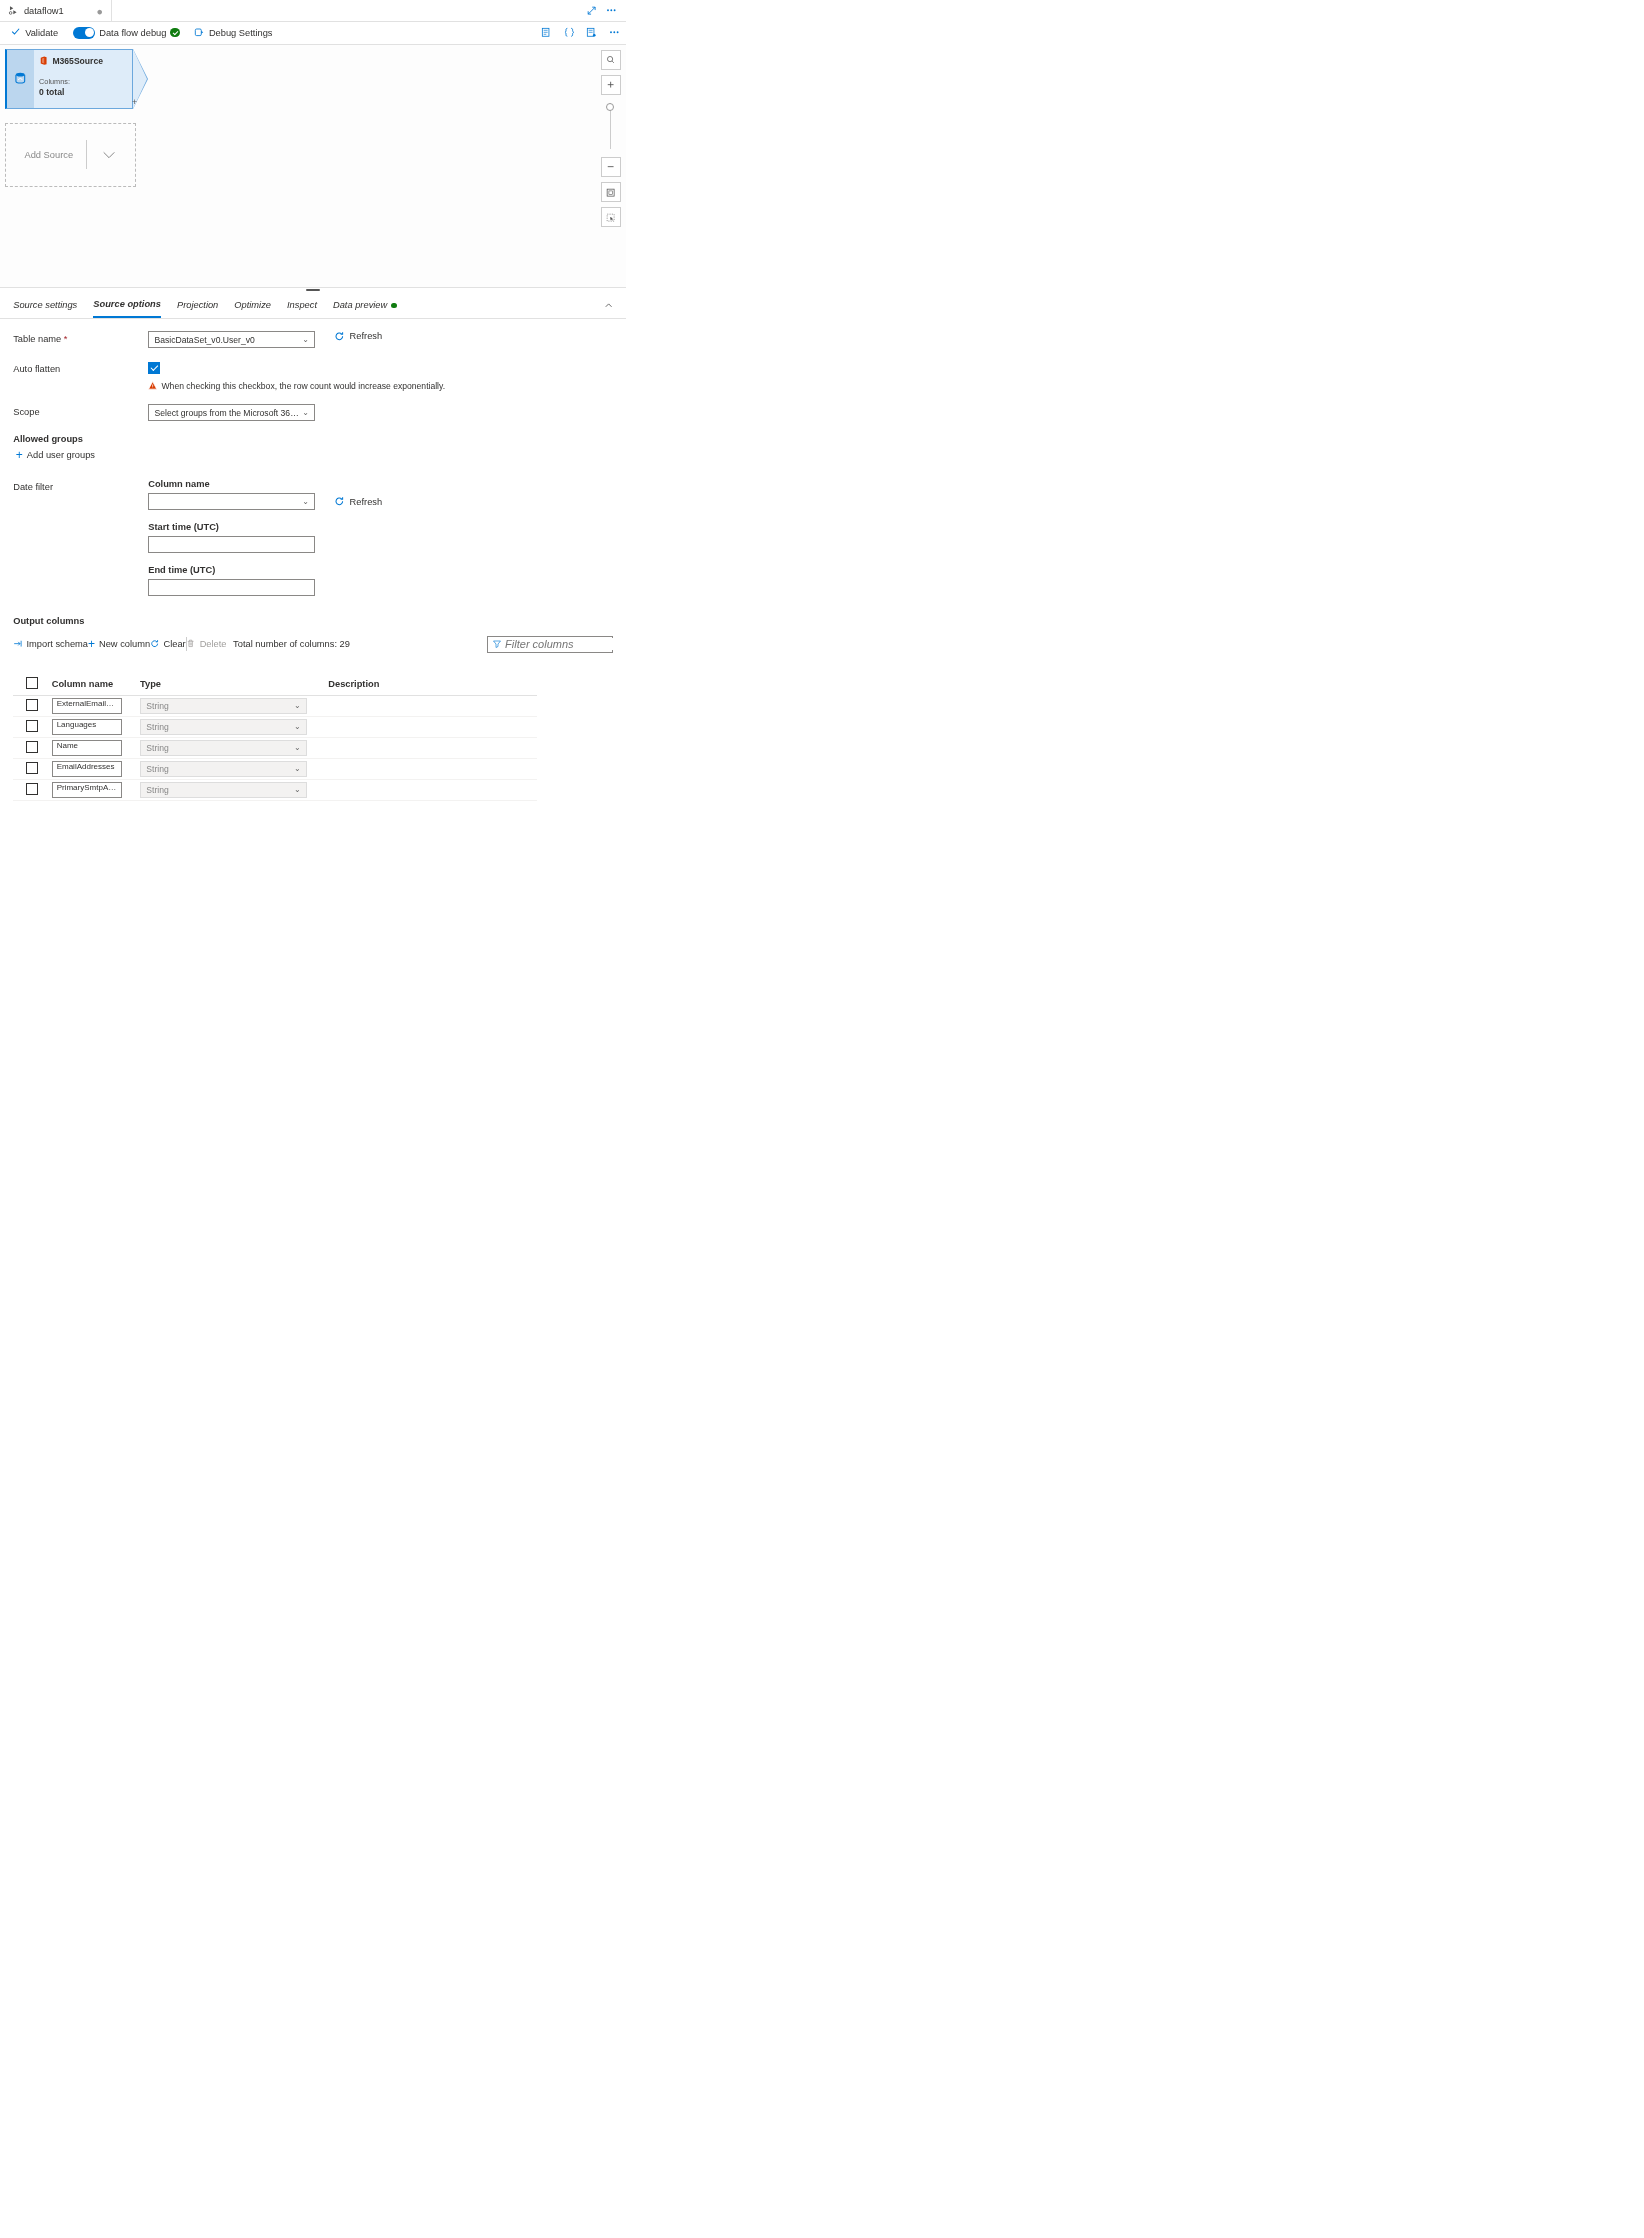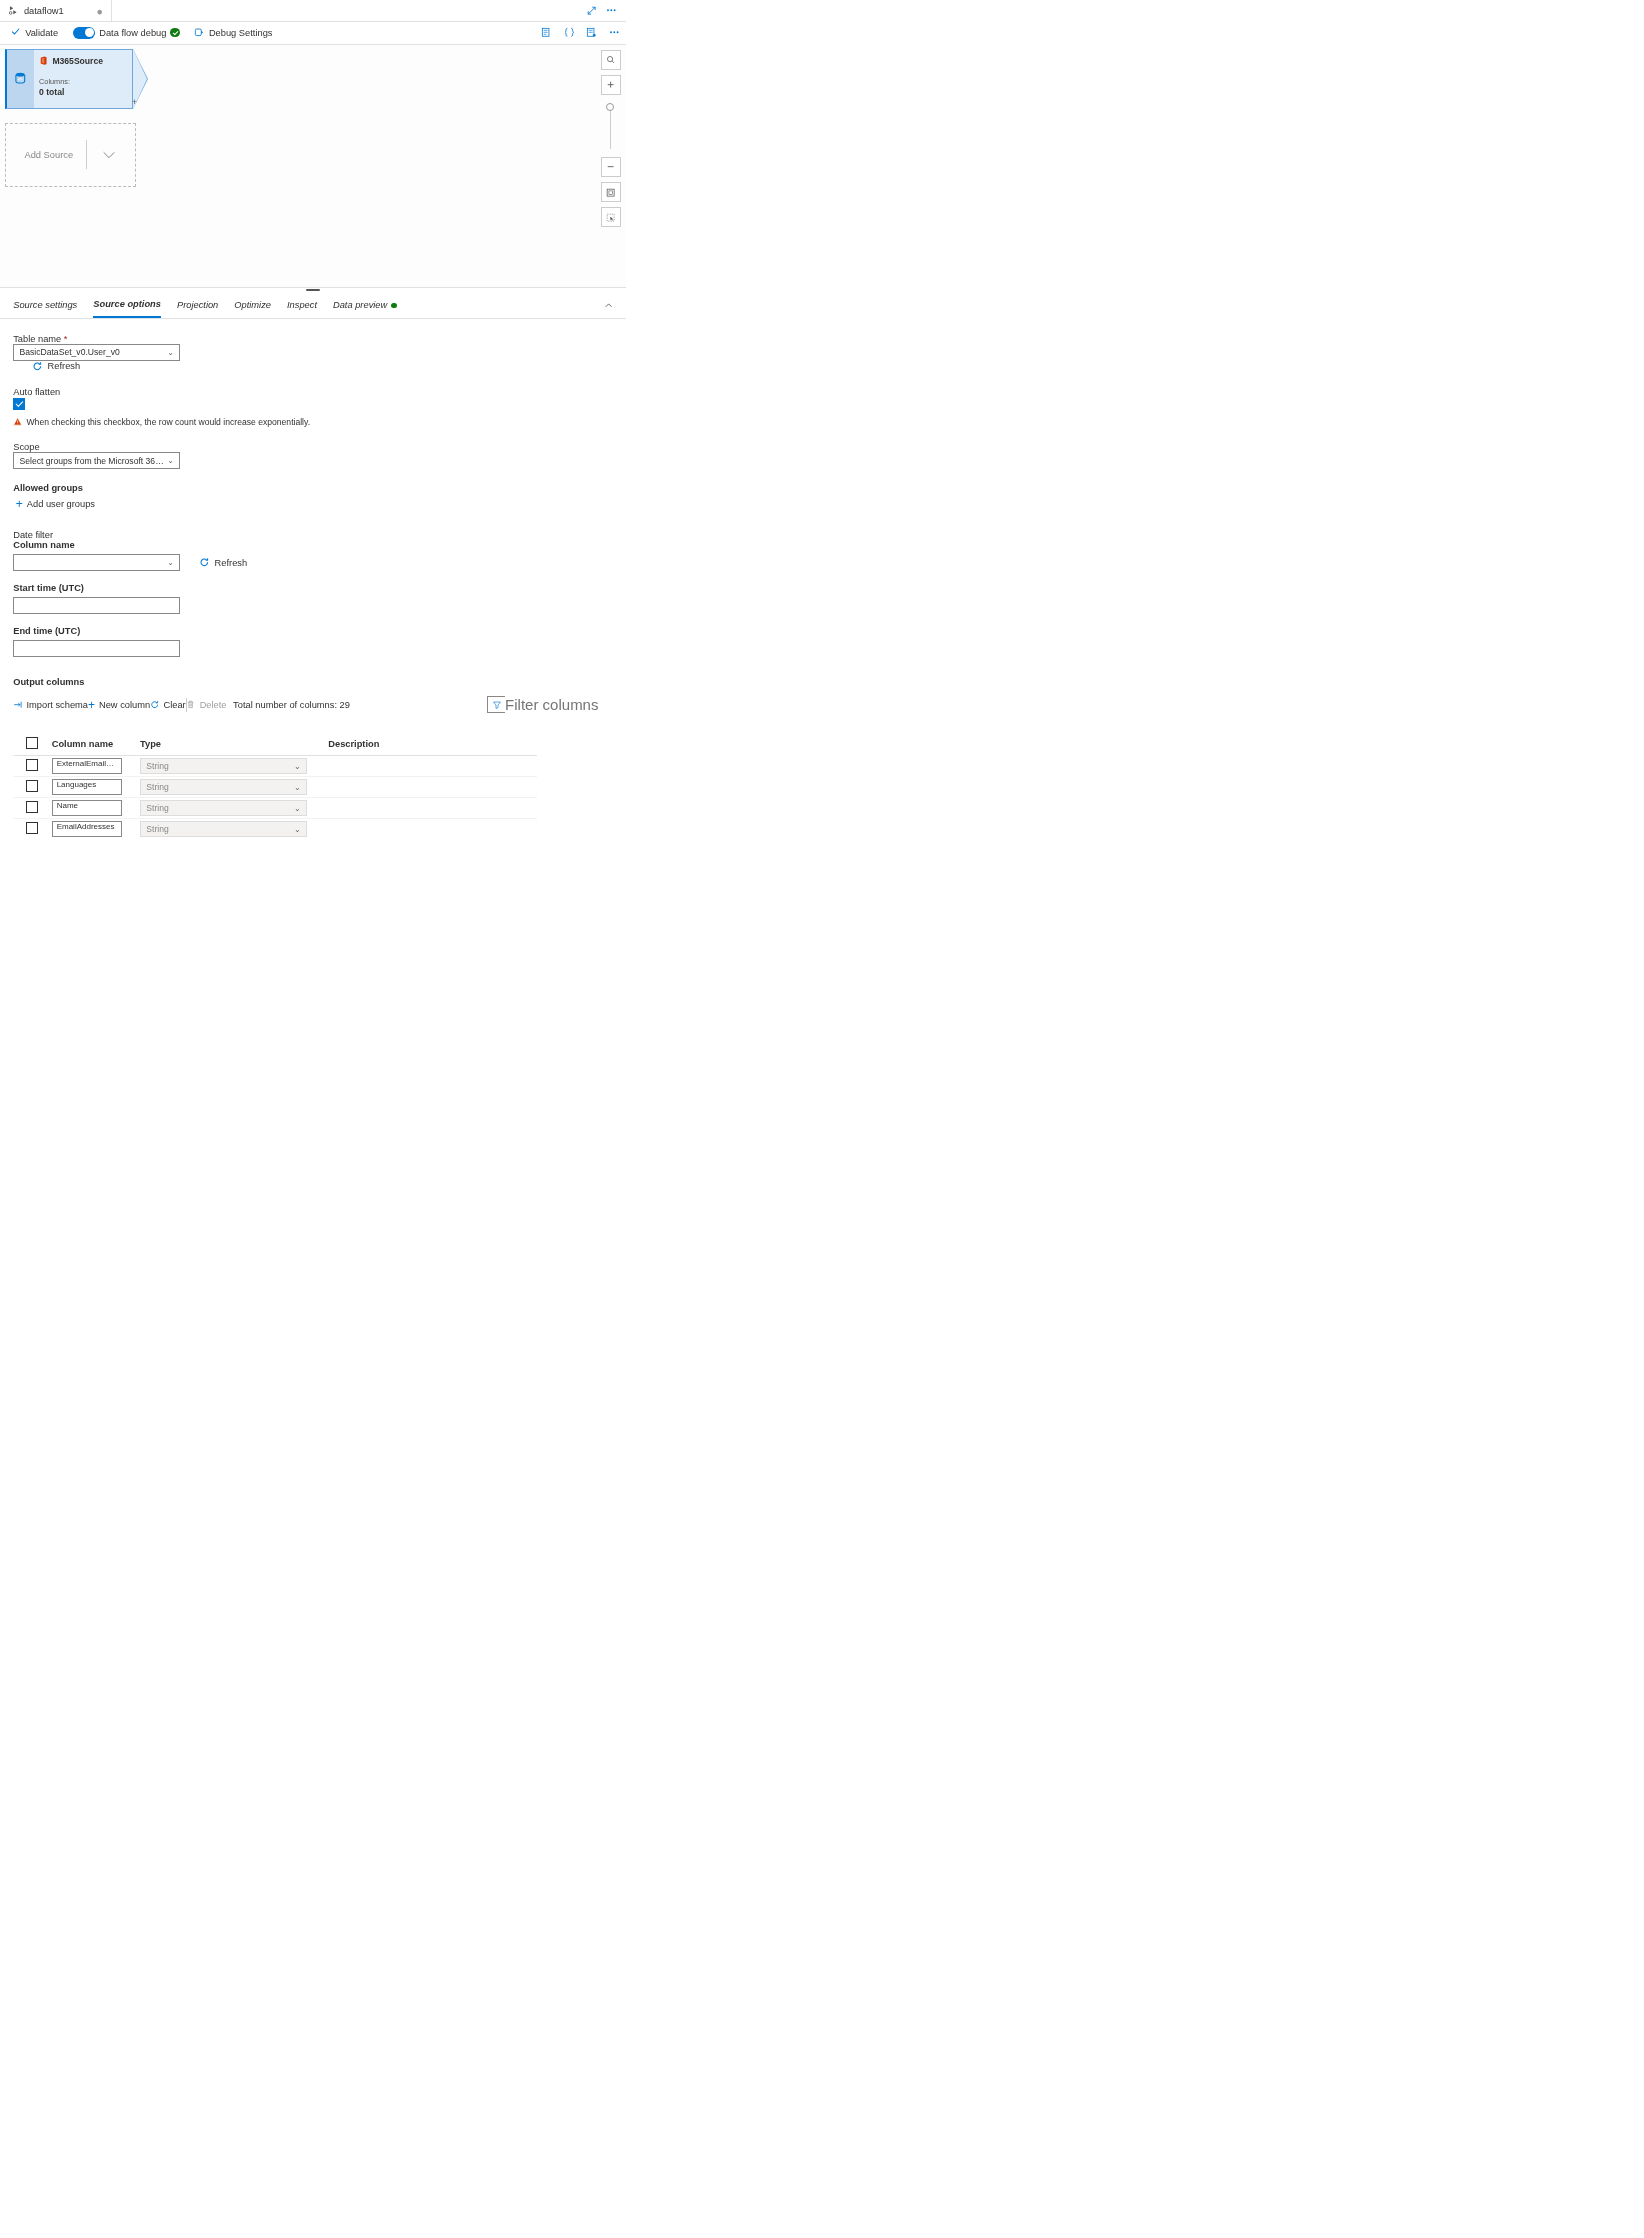"Table name *" .form-row { flex-direction: column -> none }
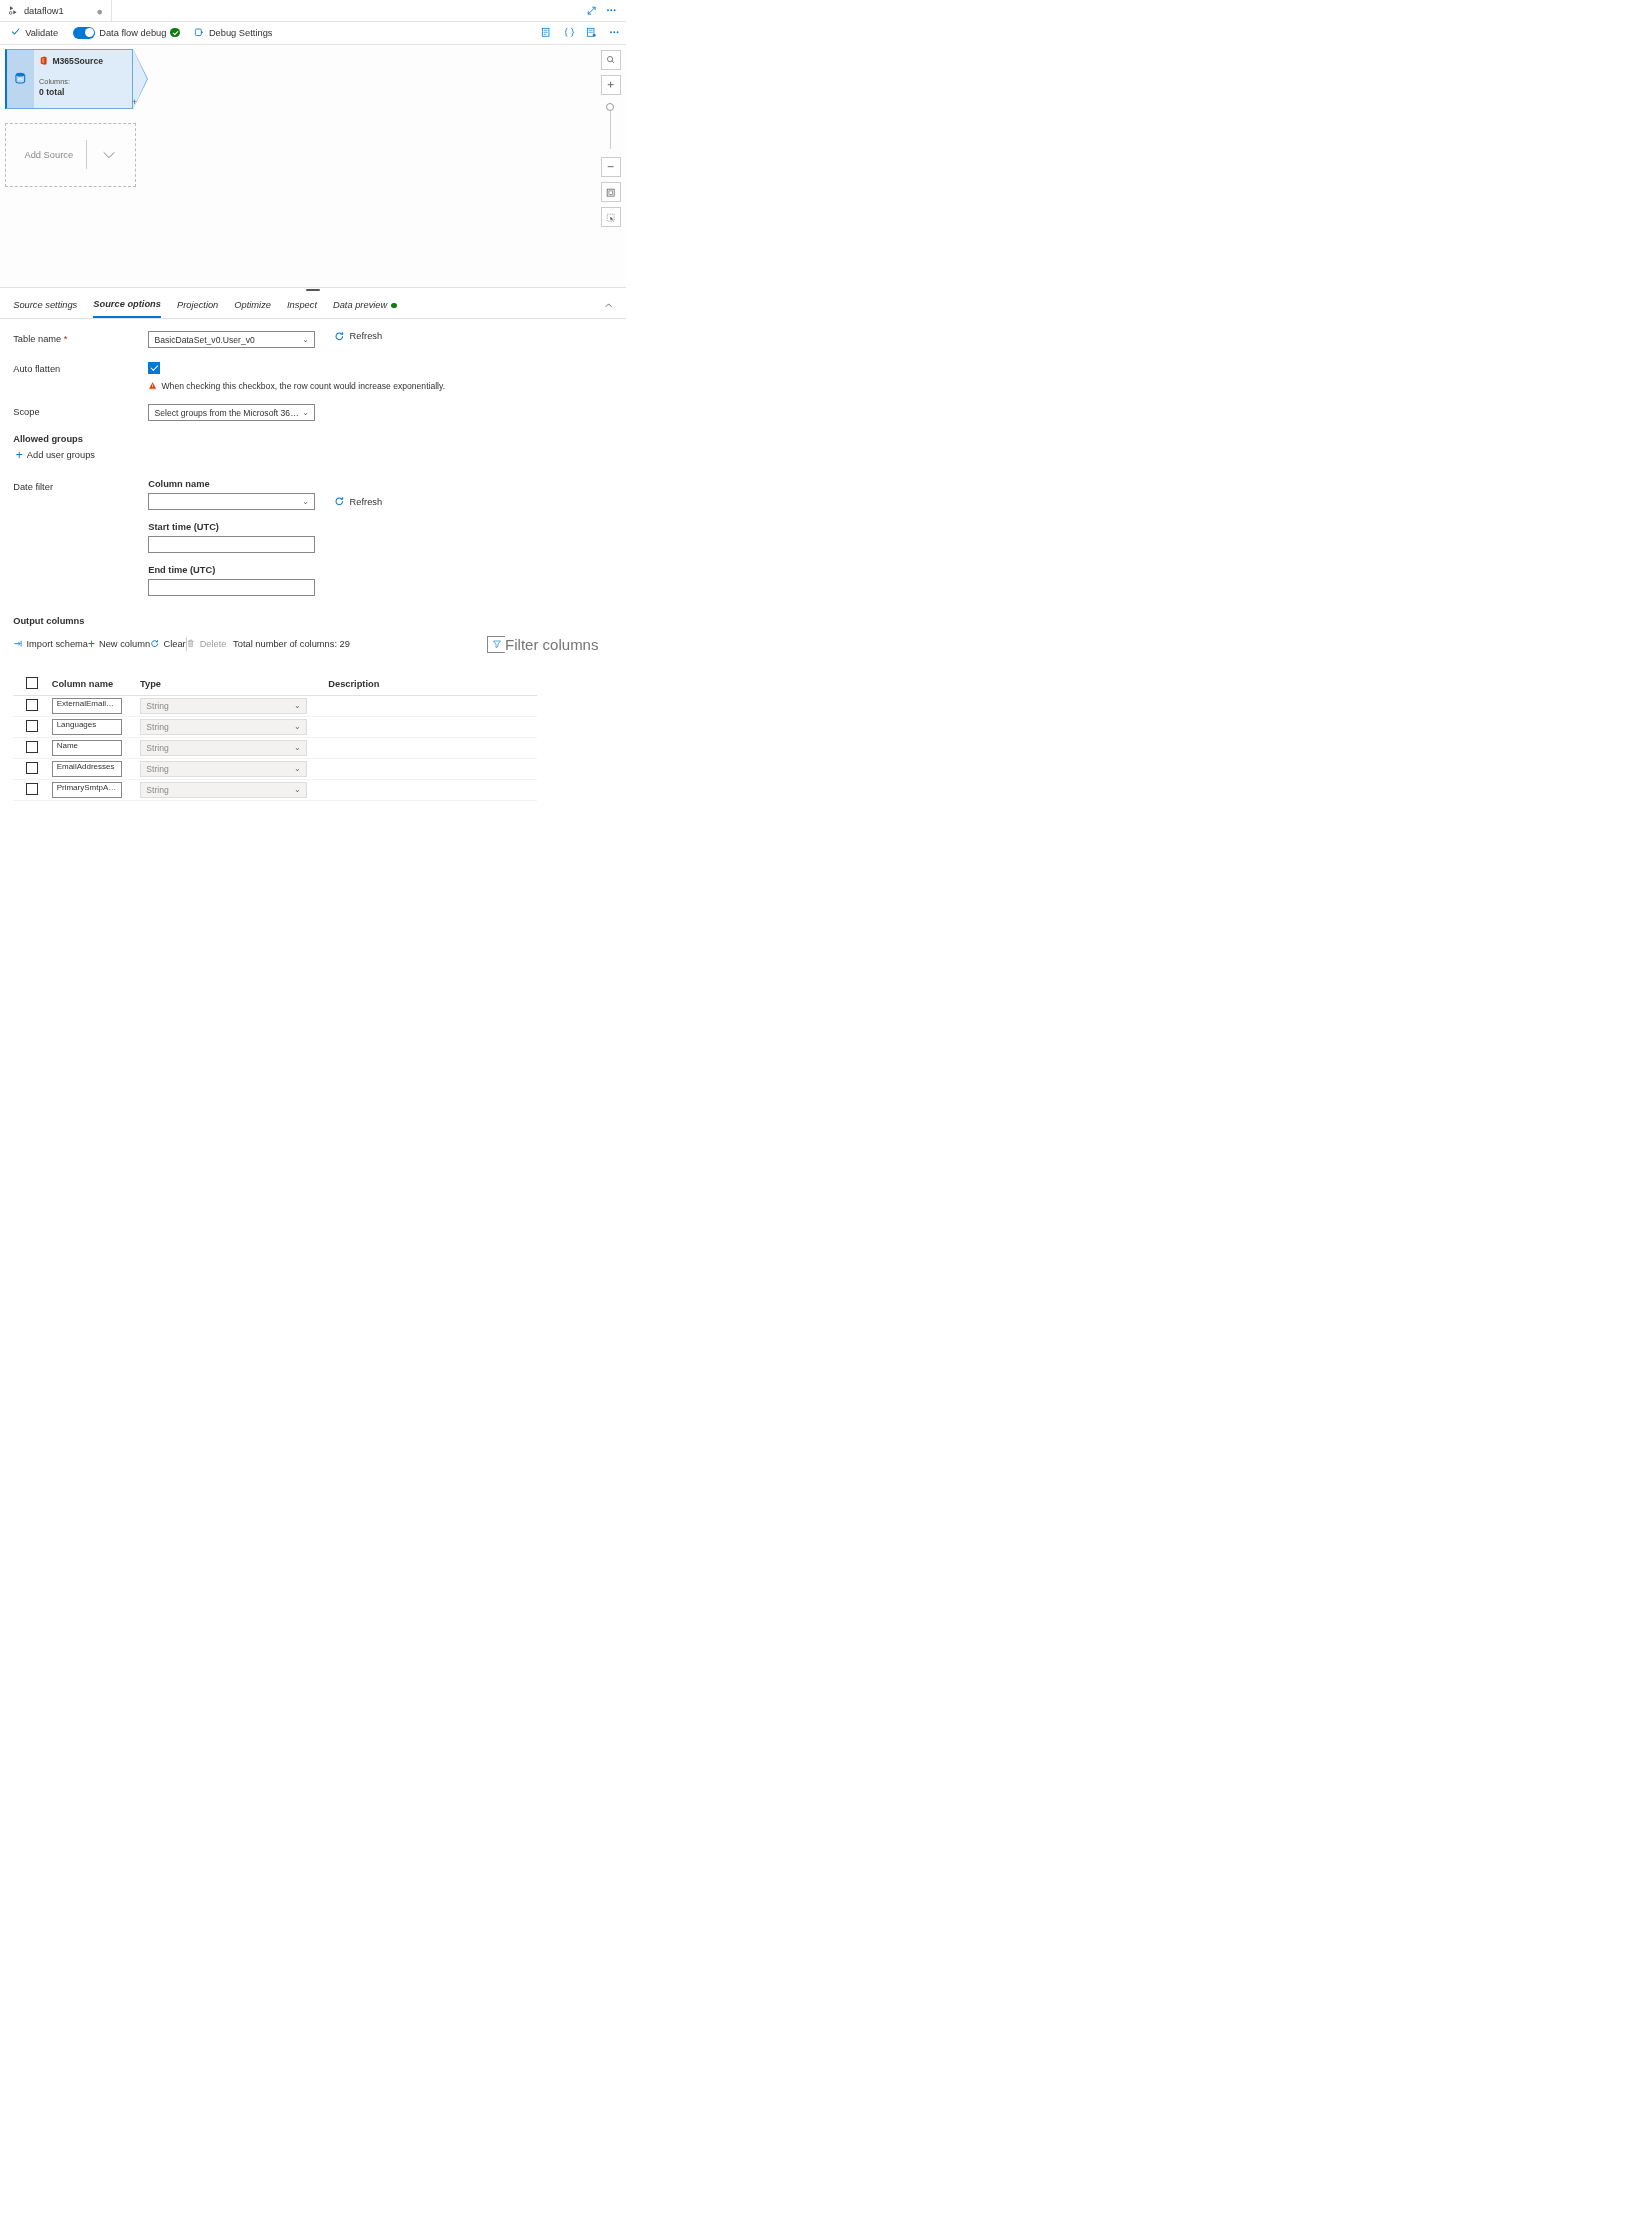"Filter columns" .filter-box input { font-size: 15px -> 11px; font-style: none -> italic }
